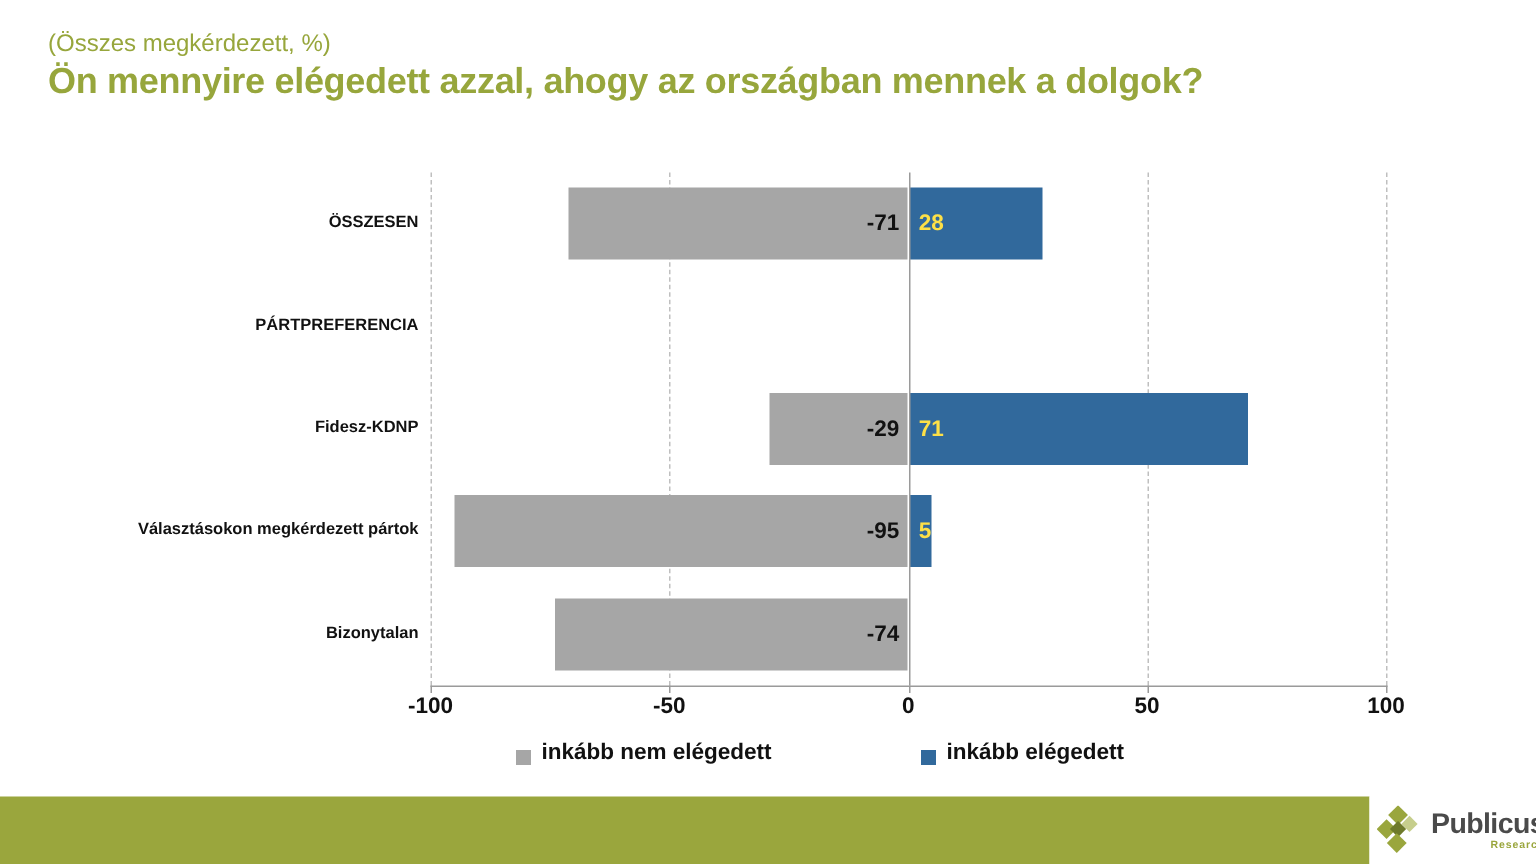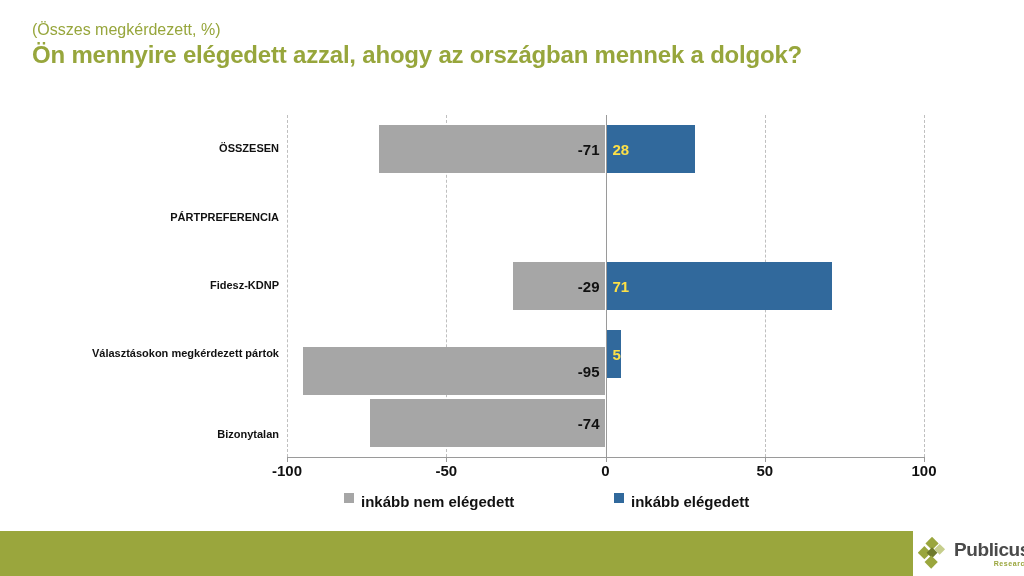"-95" div.bar { margin-top: 17px -> none }
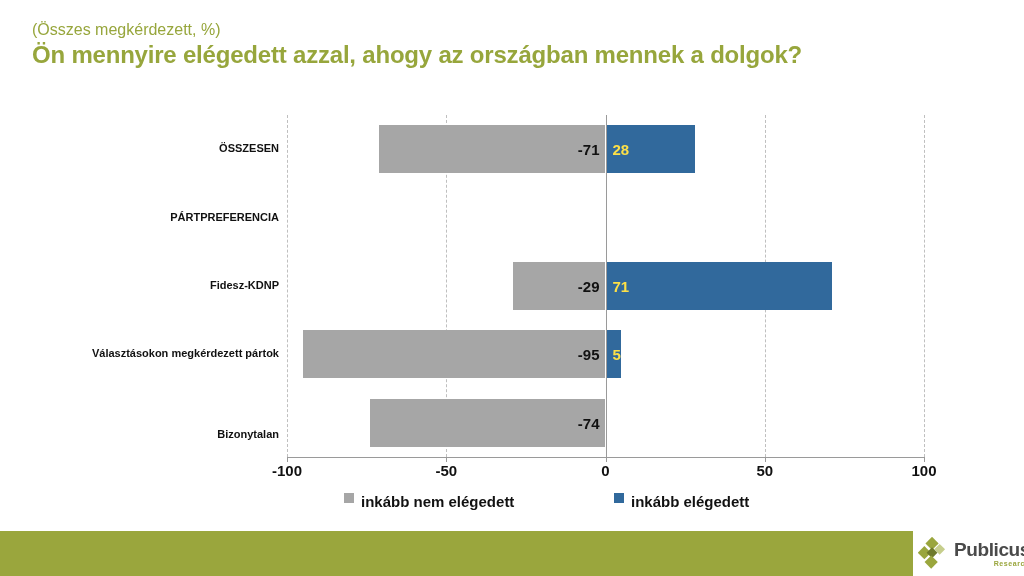"Bizonytalan" div.cat-label-outer { margin-top: 12px -> none }
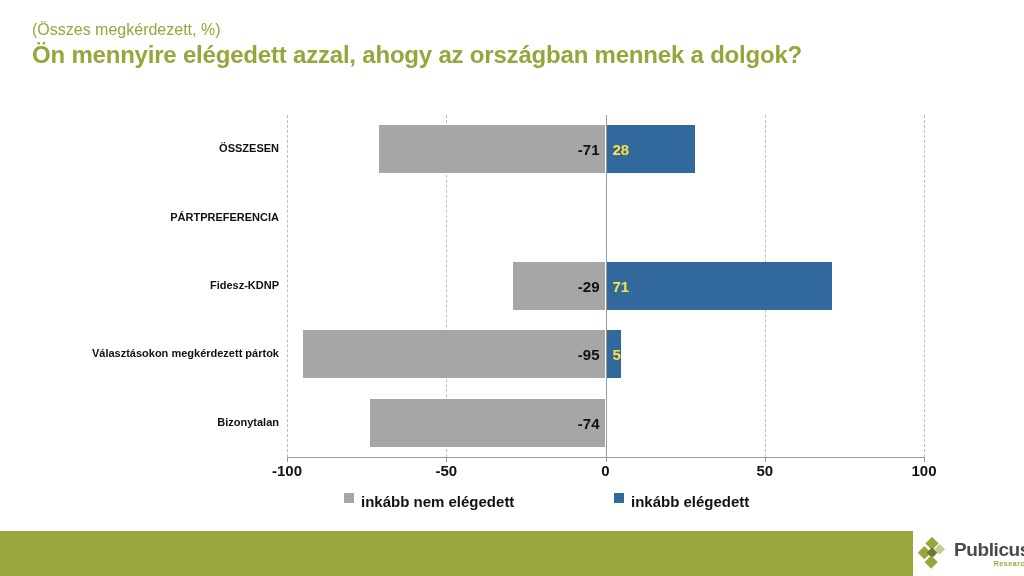"inkább nem elégedett" .legend-item { align-items: flex-start -> flex-end }
